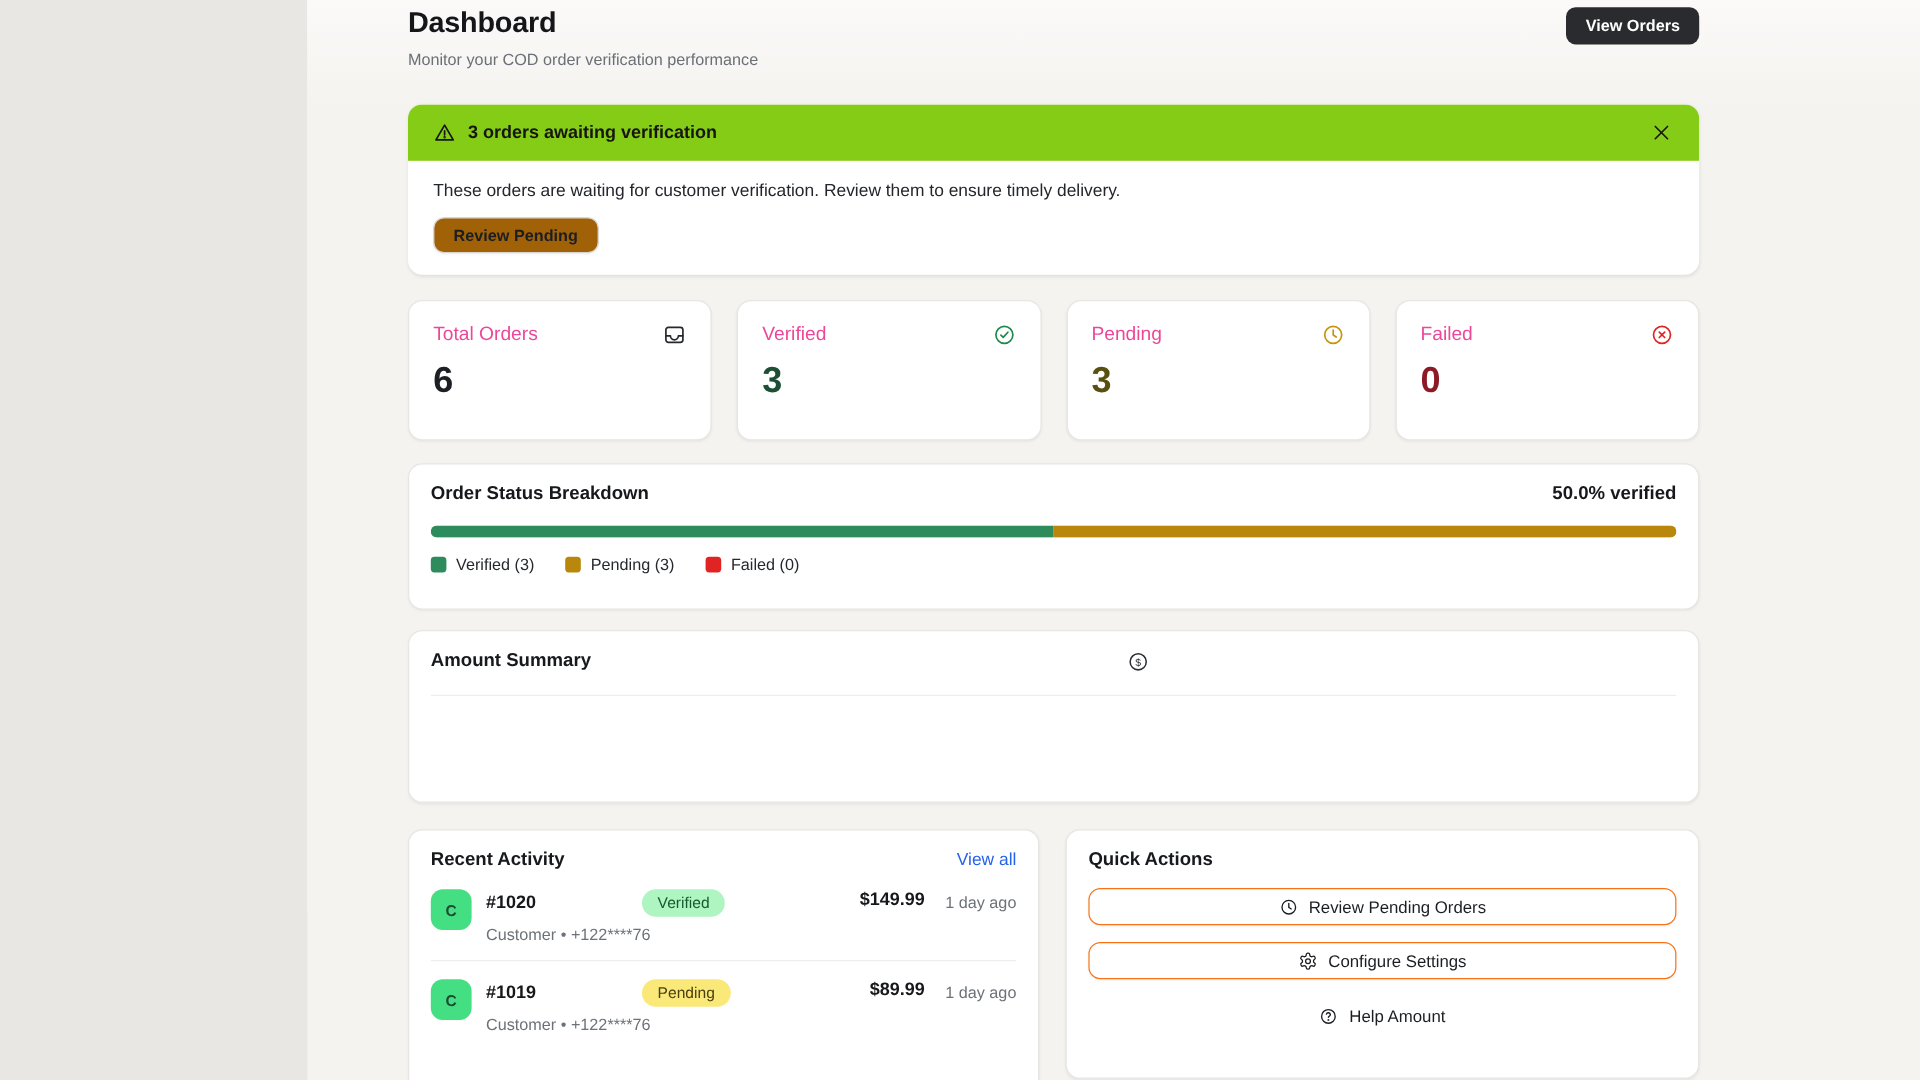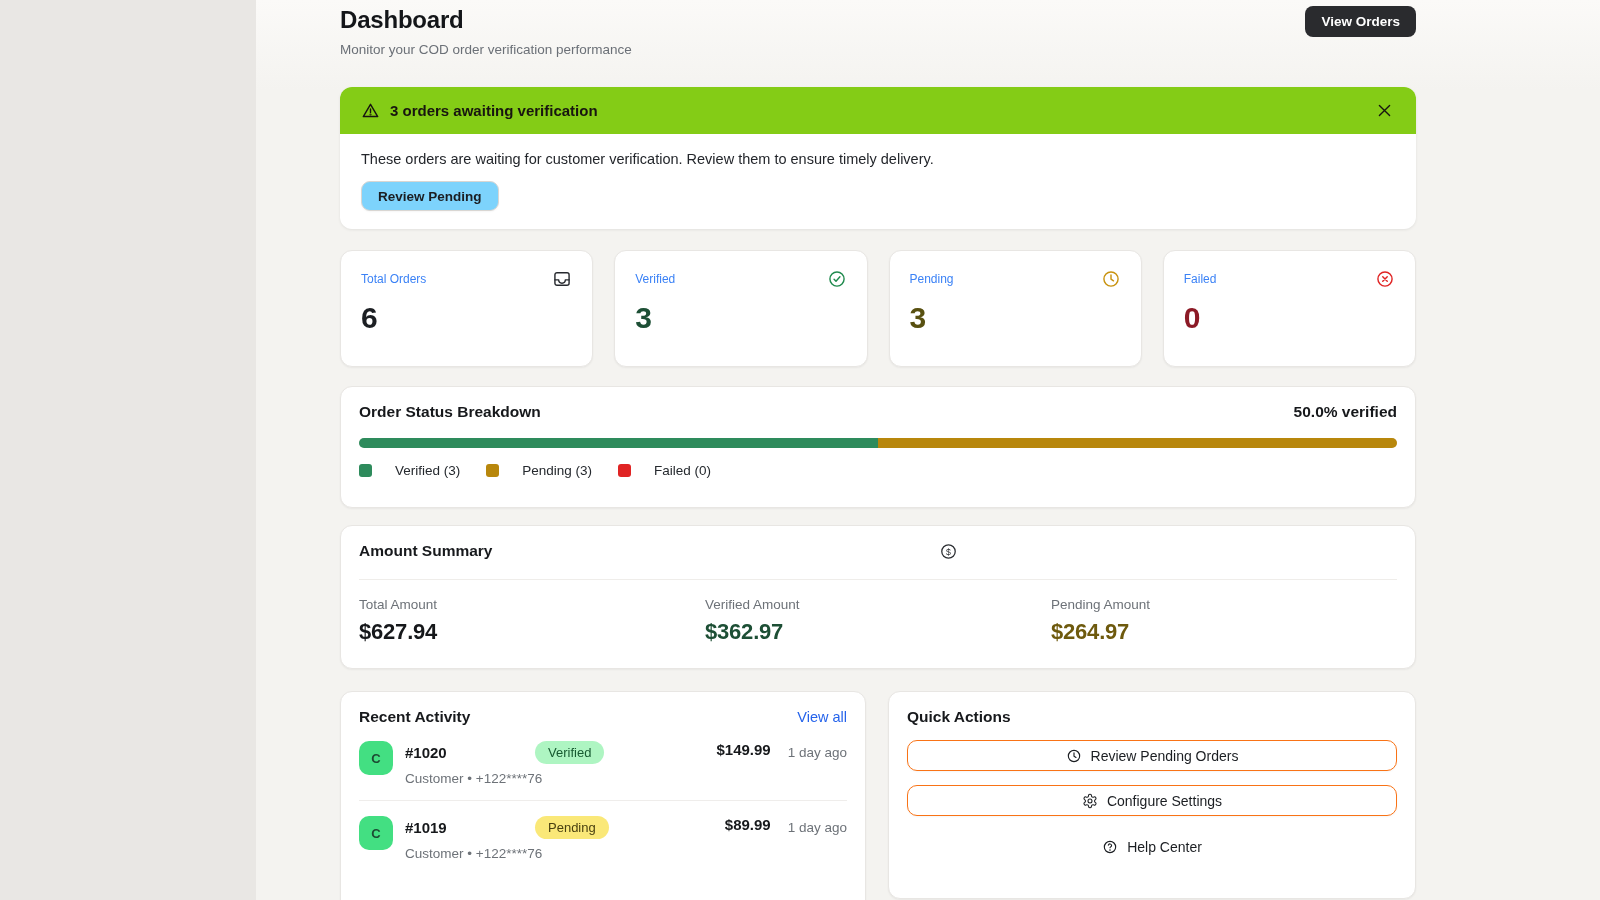"Review Pending" .btn-outline { background: #7dd3fc -> #a16207 }
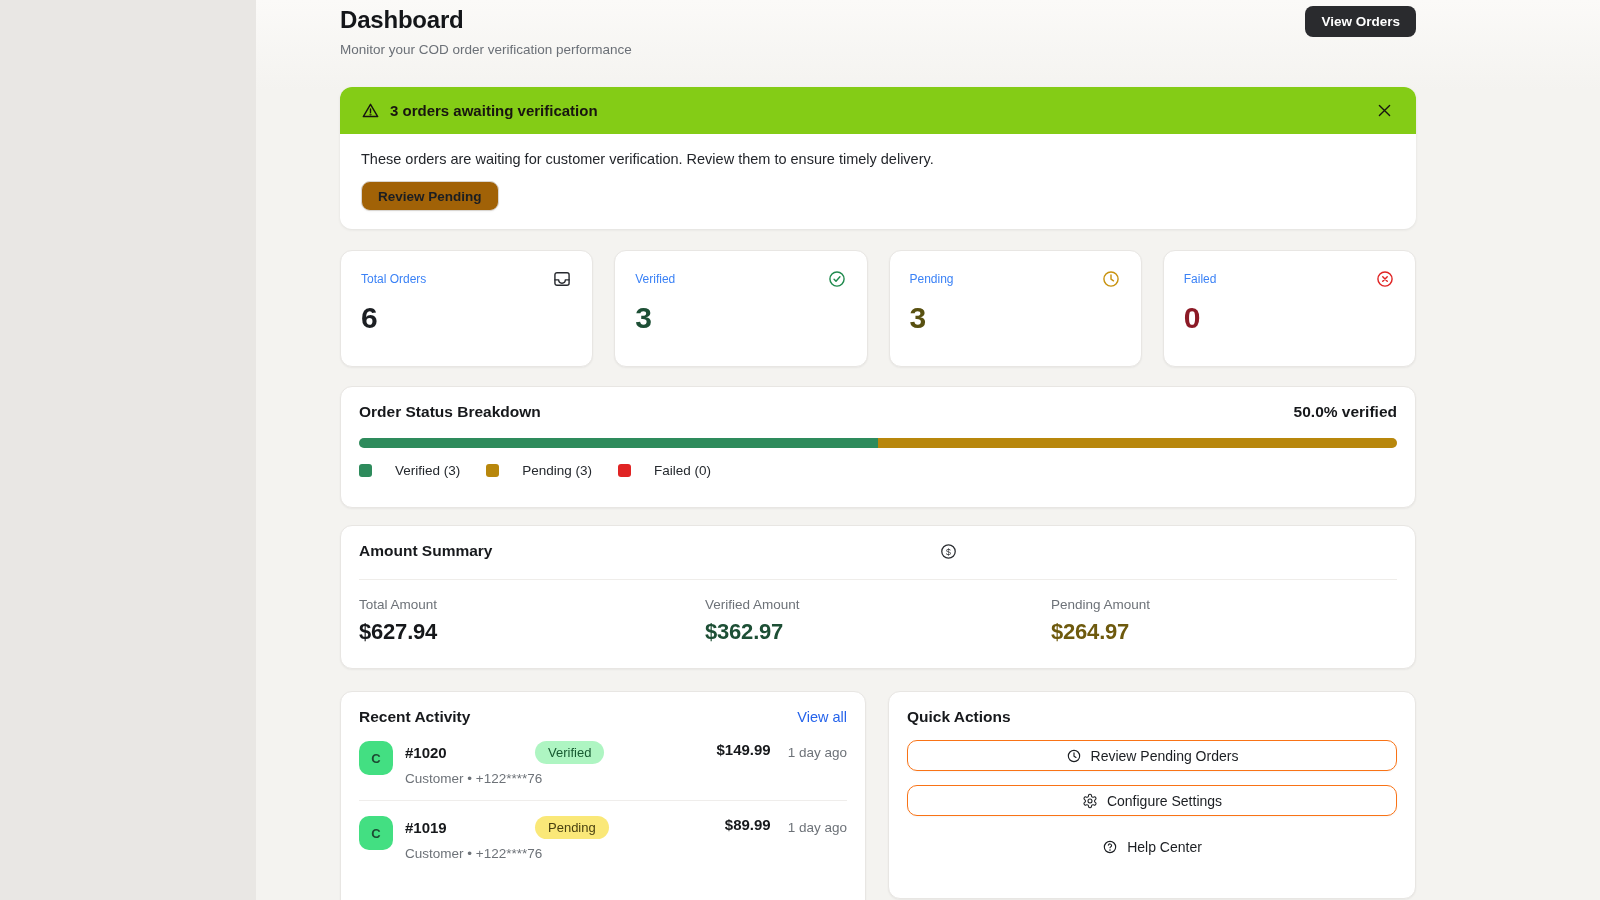"Total Orders" .stat-label { color: #3b82f6 -> #ec4899; font-size: 12px -> 16px }
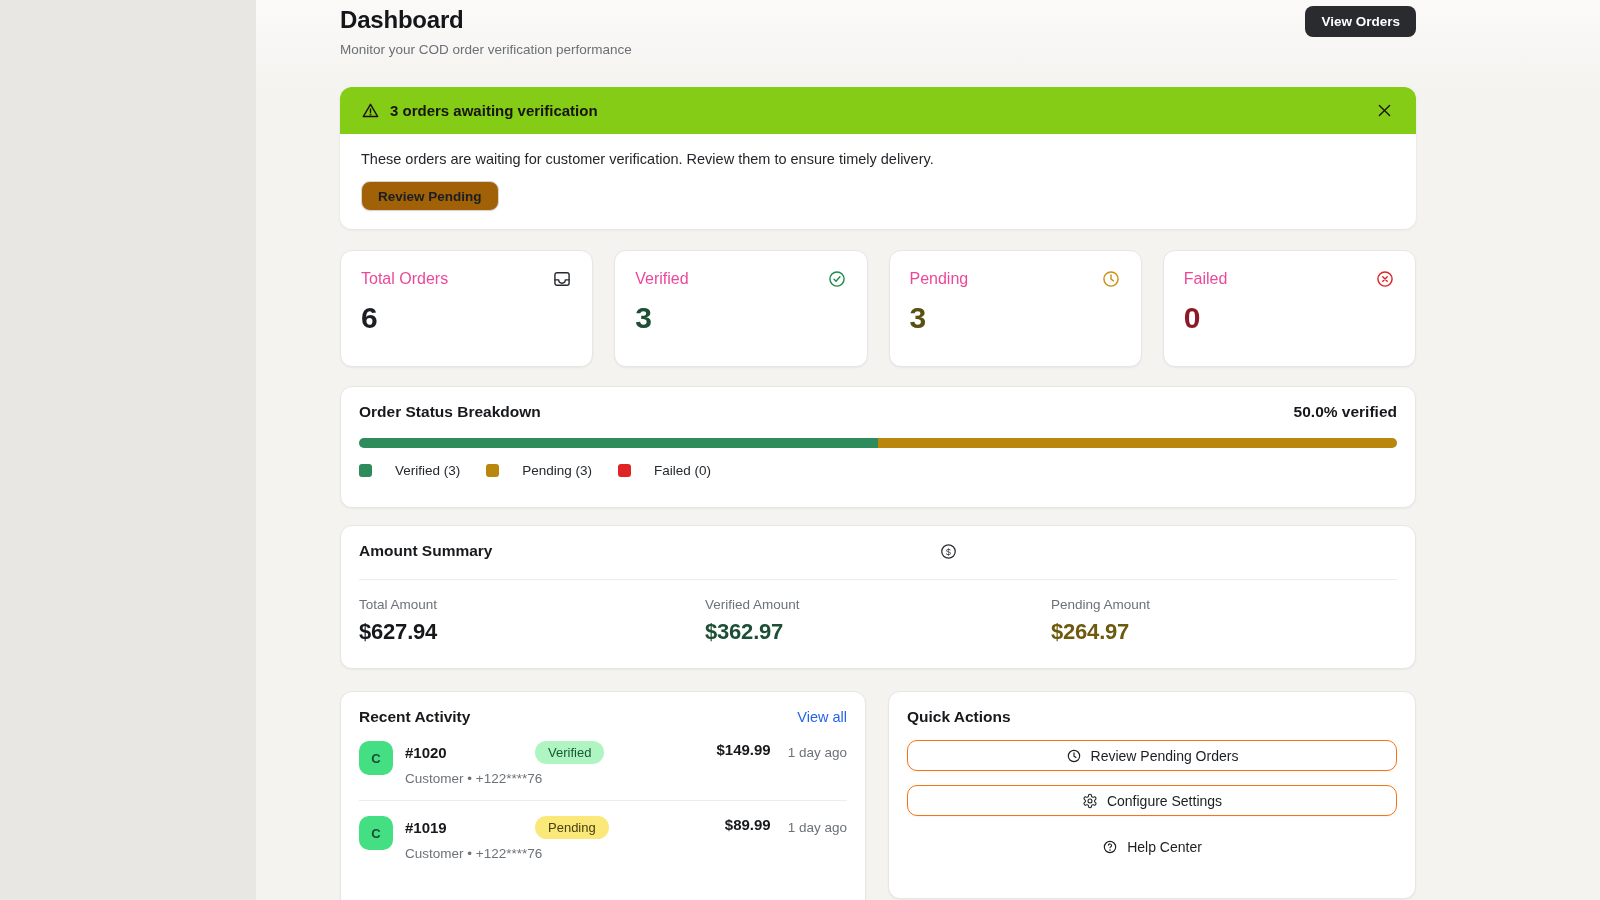"Verified (3)" .legend-item { gap: 23px -> 8px }
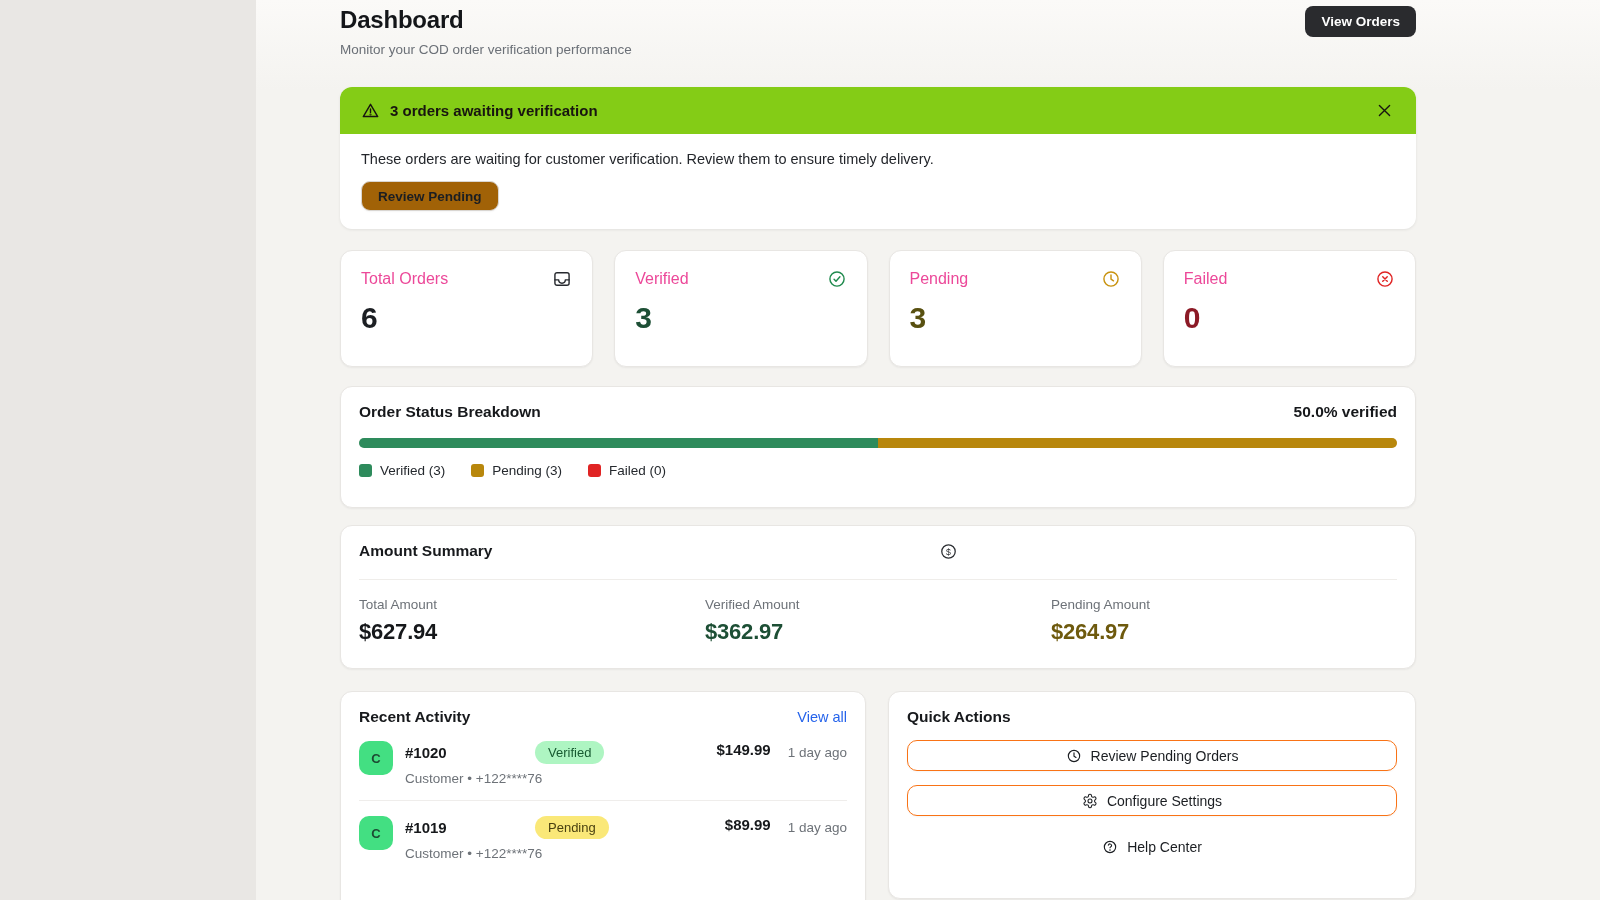"Total Amount" div.am-cols { html: <div> <div> <div>Total Amount</div> <div>$627.94</div> </div> <div> <div>Verified Amount</div> <div>$362.97</div> </div> <div> <div>Pending Amount</div> <div>$264.97</div> </div> </div> -> none }
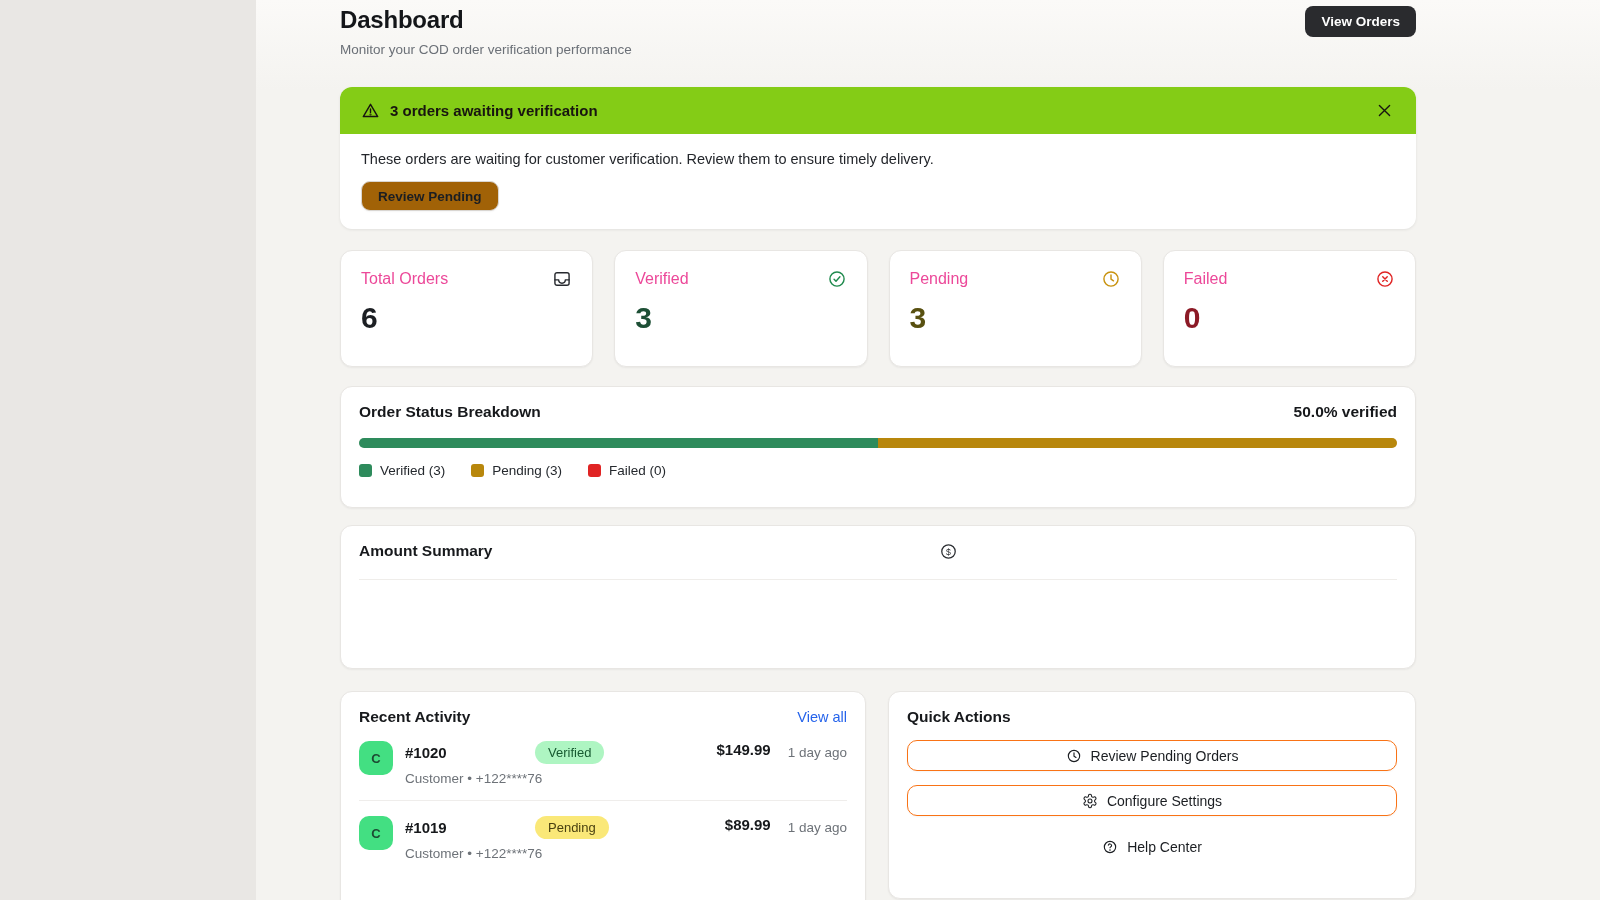"Help Center" span { text: Center -> Amount }
